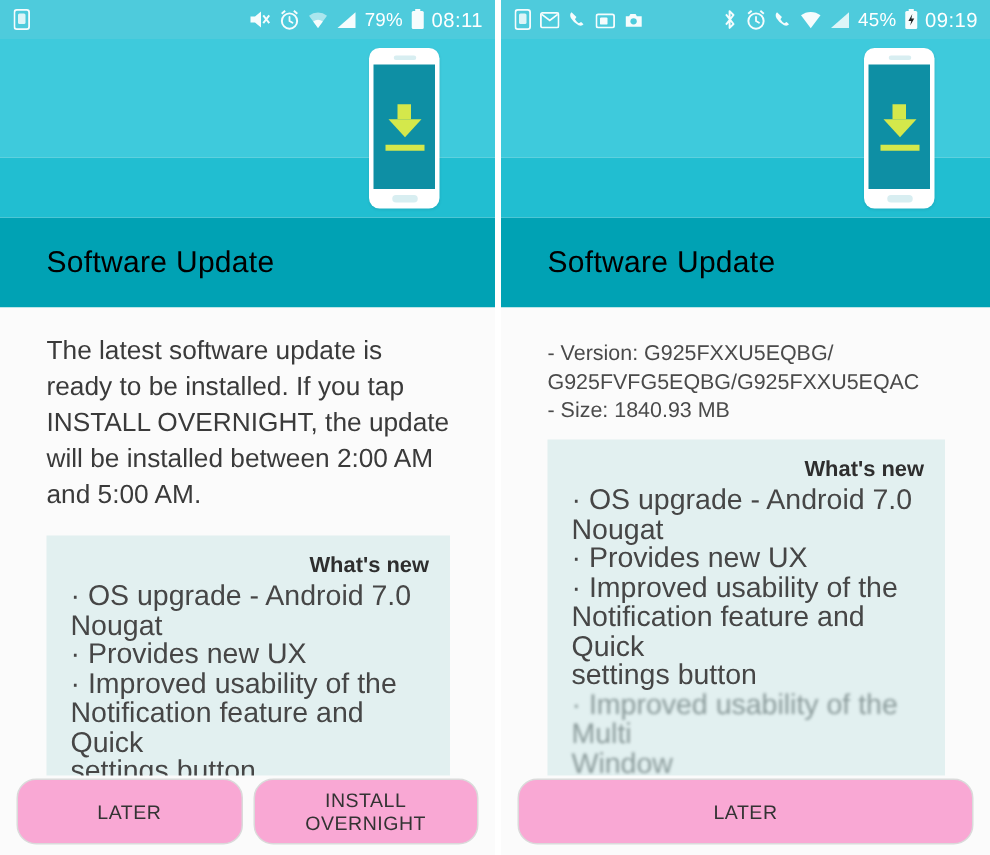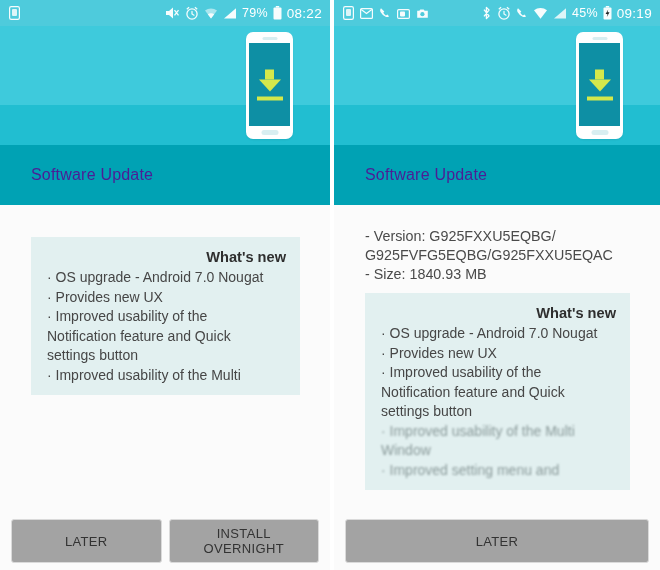"08:22" span.sb-time { text: 08:22 -> 08:11 }
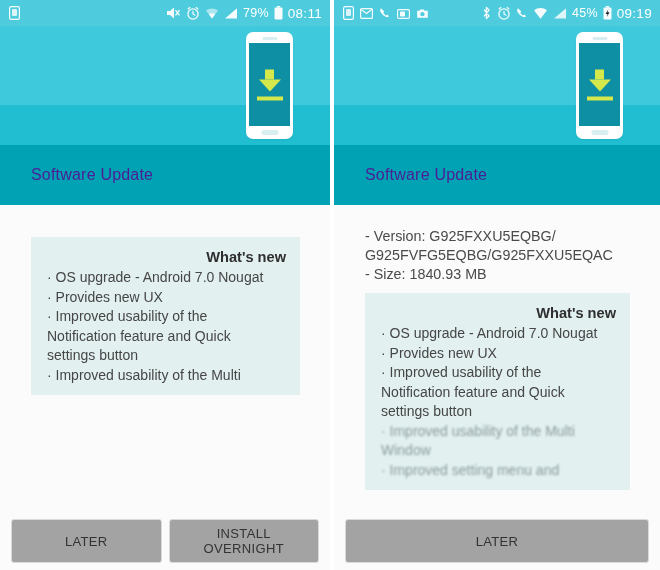"Software Update" .titlebar .title { color: #4c1d95 -> #000000; font-size: 16px -> 20px }
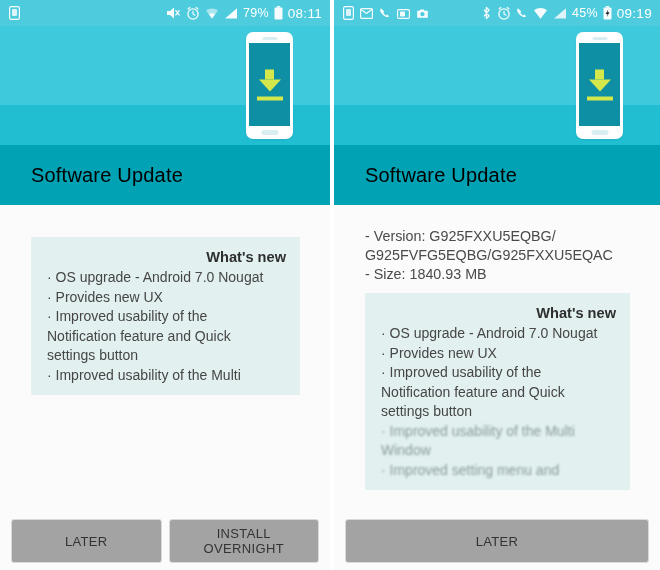"The latest software update is" div.lede { html: none -> <div>The latest software update is ready to be installed. If you tap INSTALL OVERNIGHT, the update will be installed between 2:00 AM and 5:00 AM.</div> }
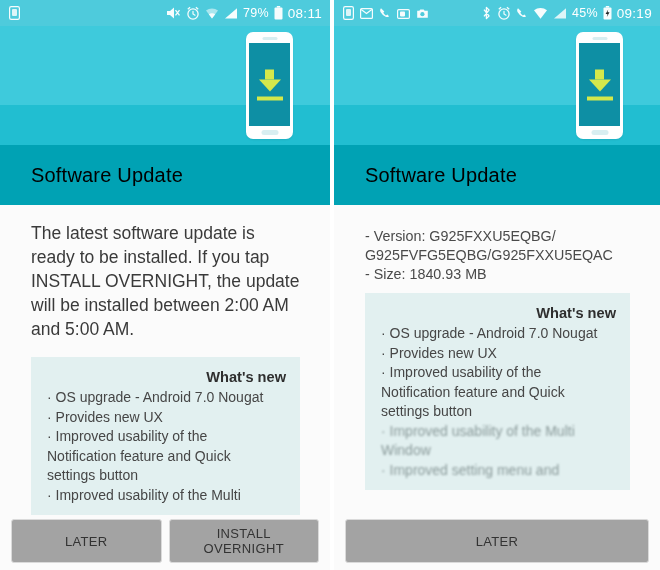"· OS upgrade - Android" .wn-item { font-size: 14px -> 19px }
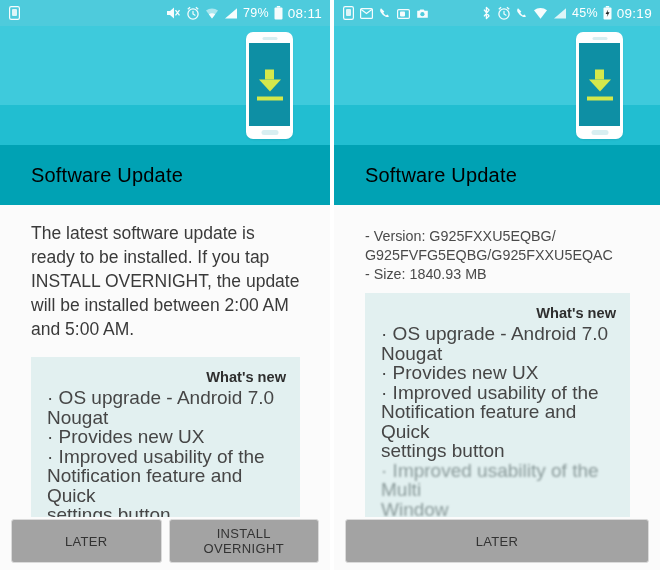"LATER" .btn { background: #a3a3a3 -> #f9a8d4; border-radius: 3px -> 13px }
